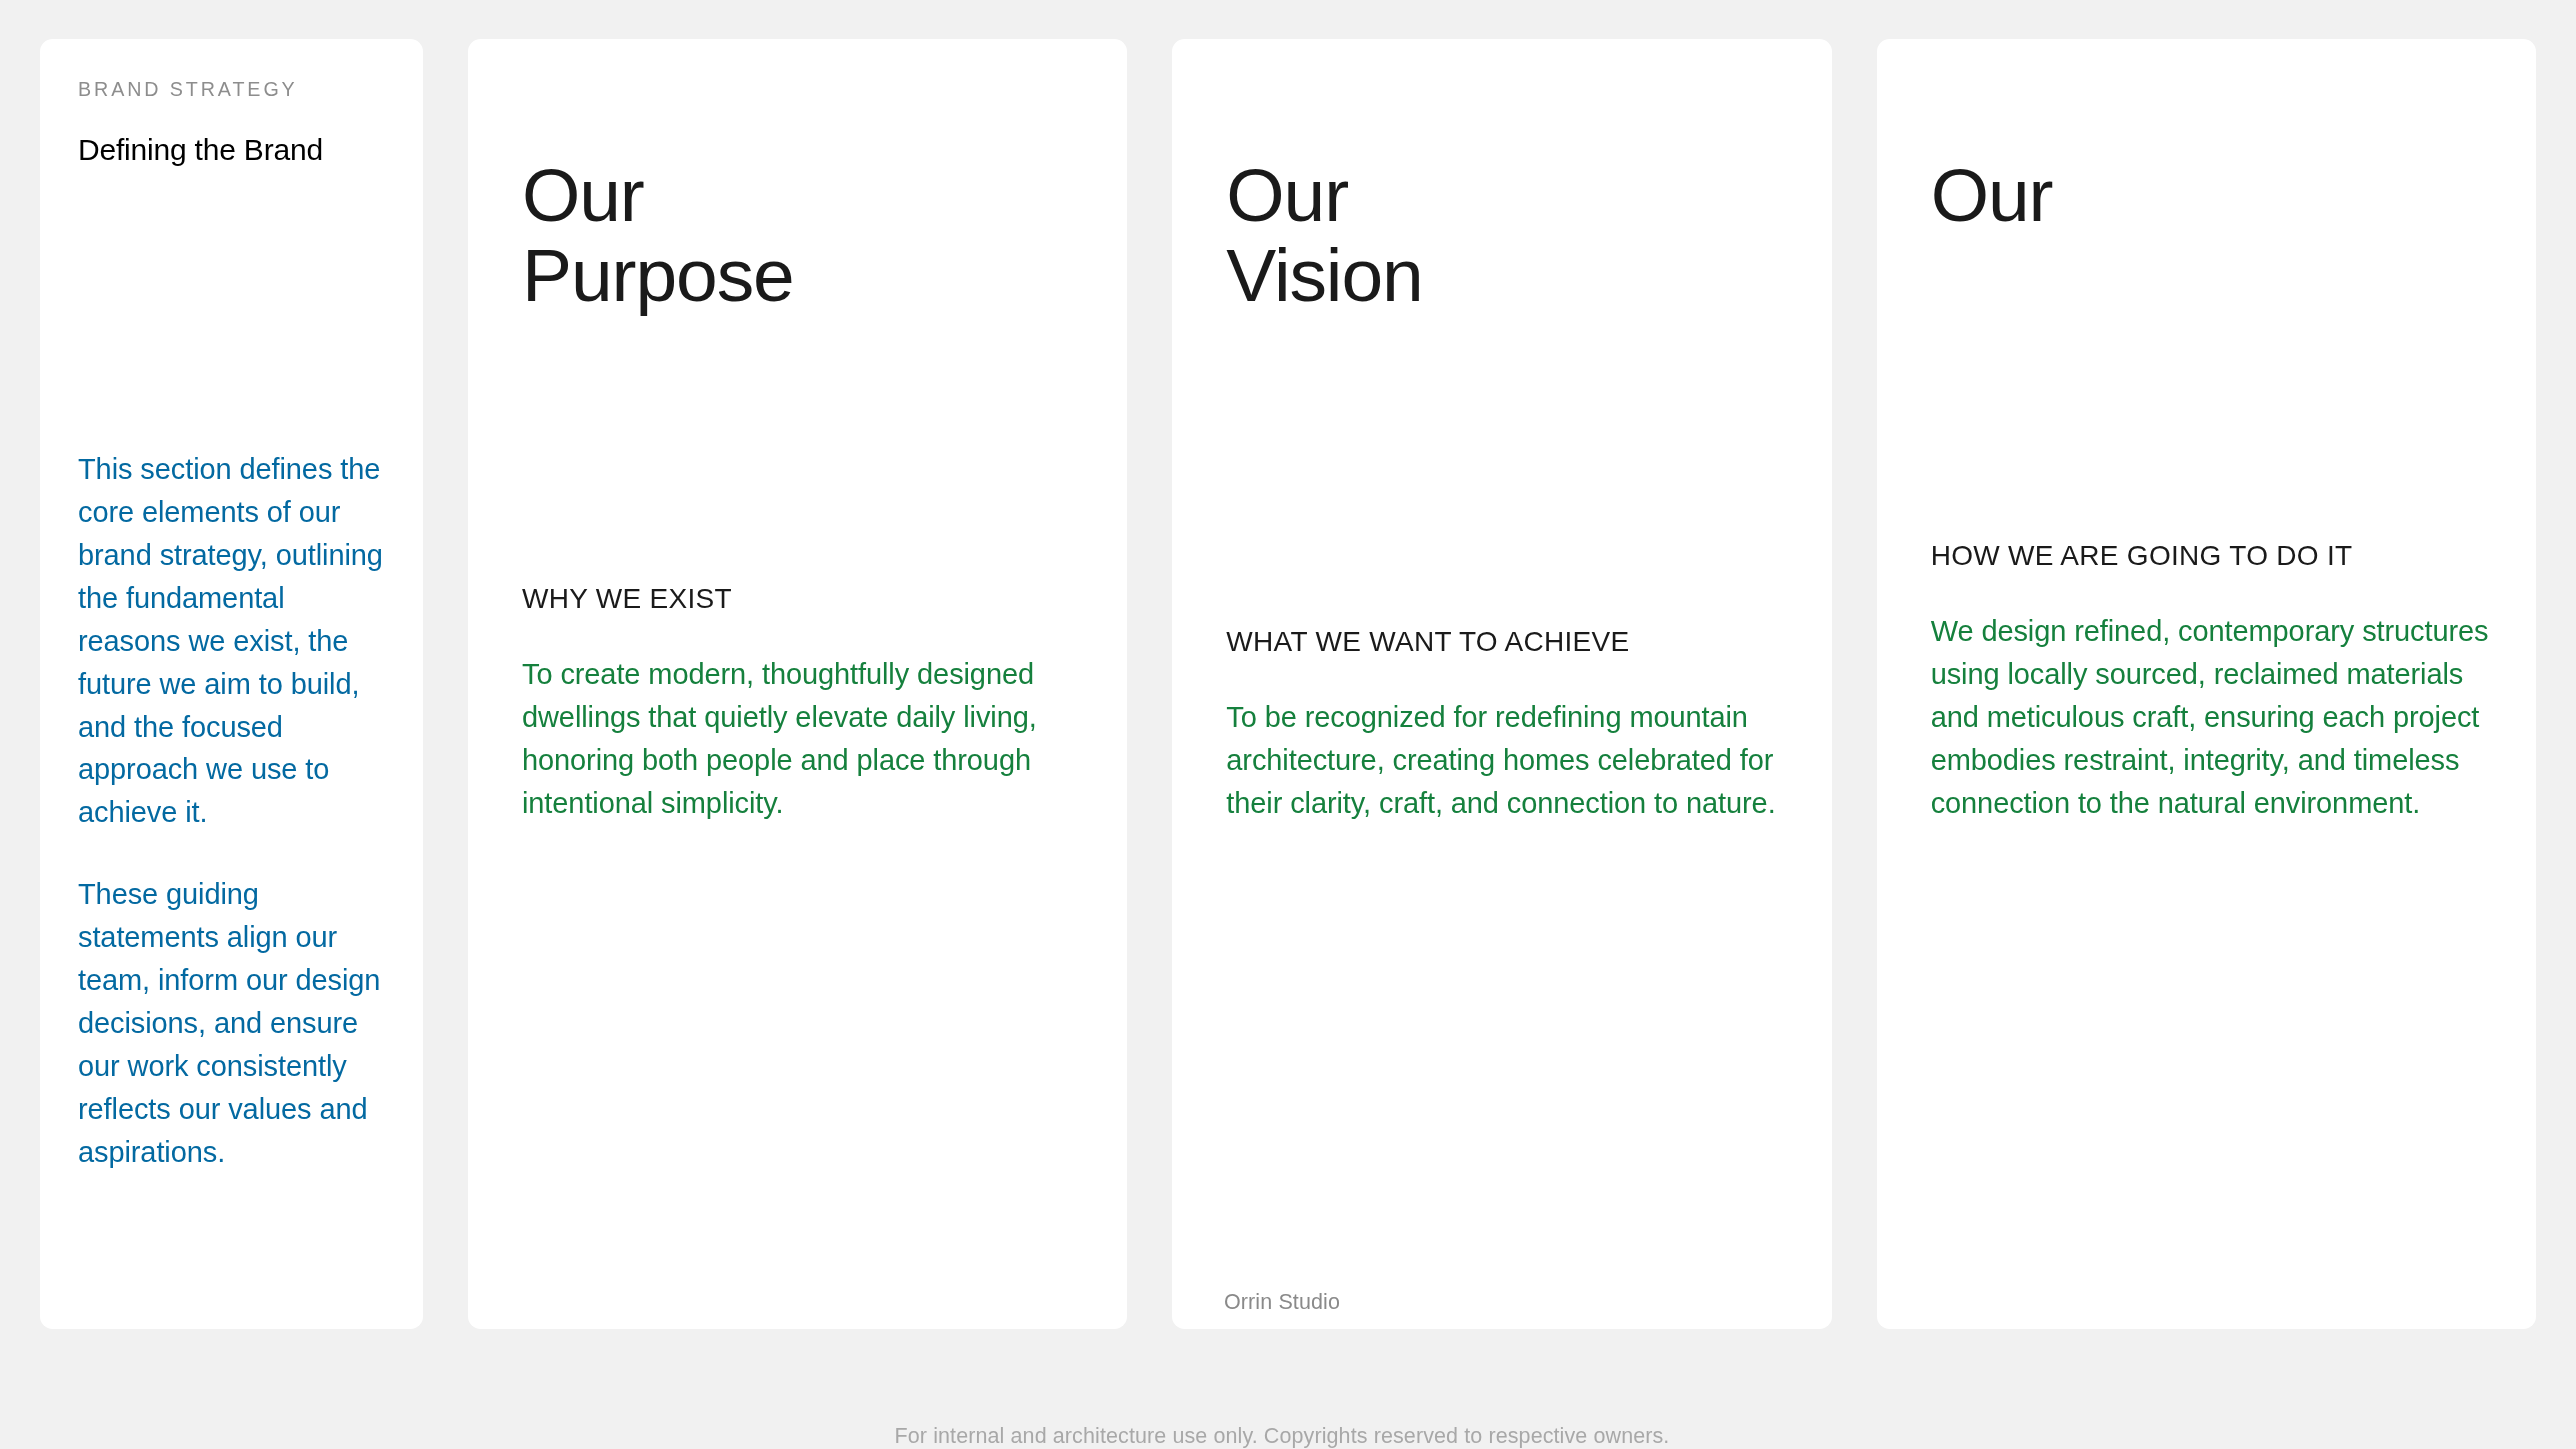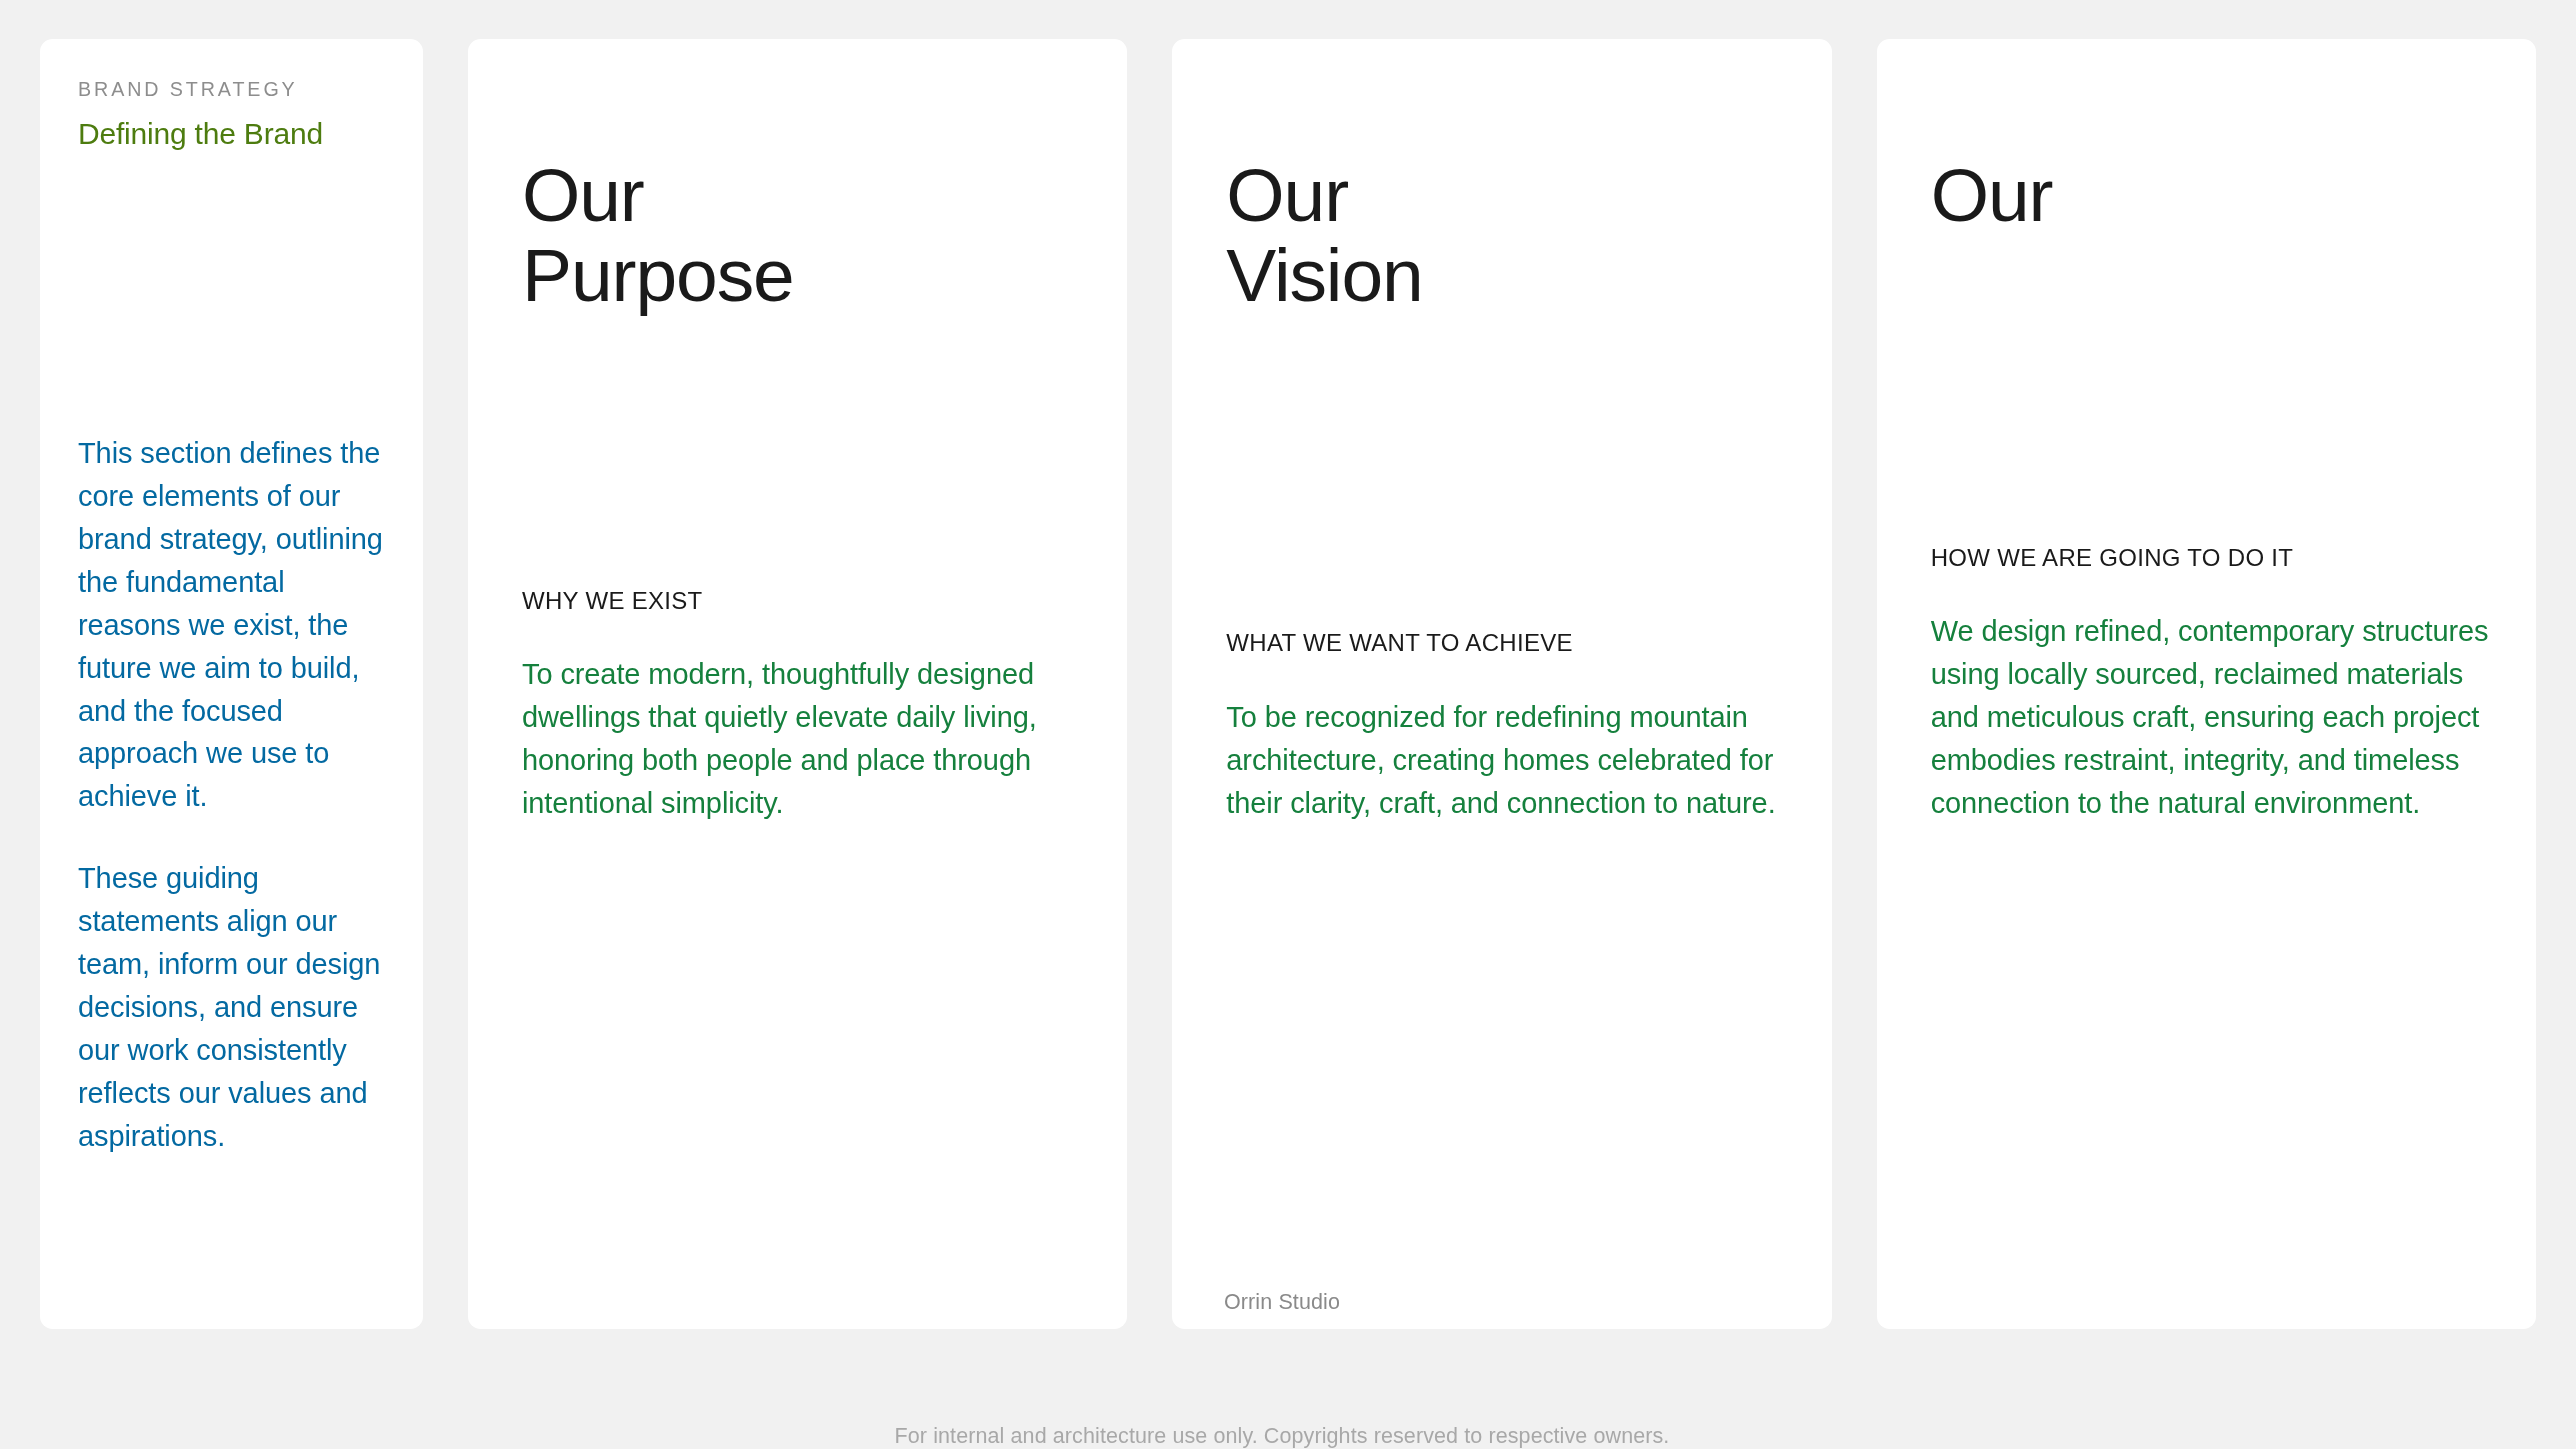"Defining the Brand" .intro-title { color: #4d7c0f -> #000000; margin-top: 13px -> 29px }
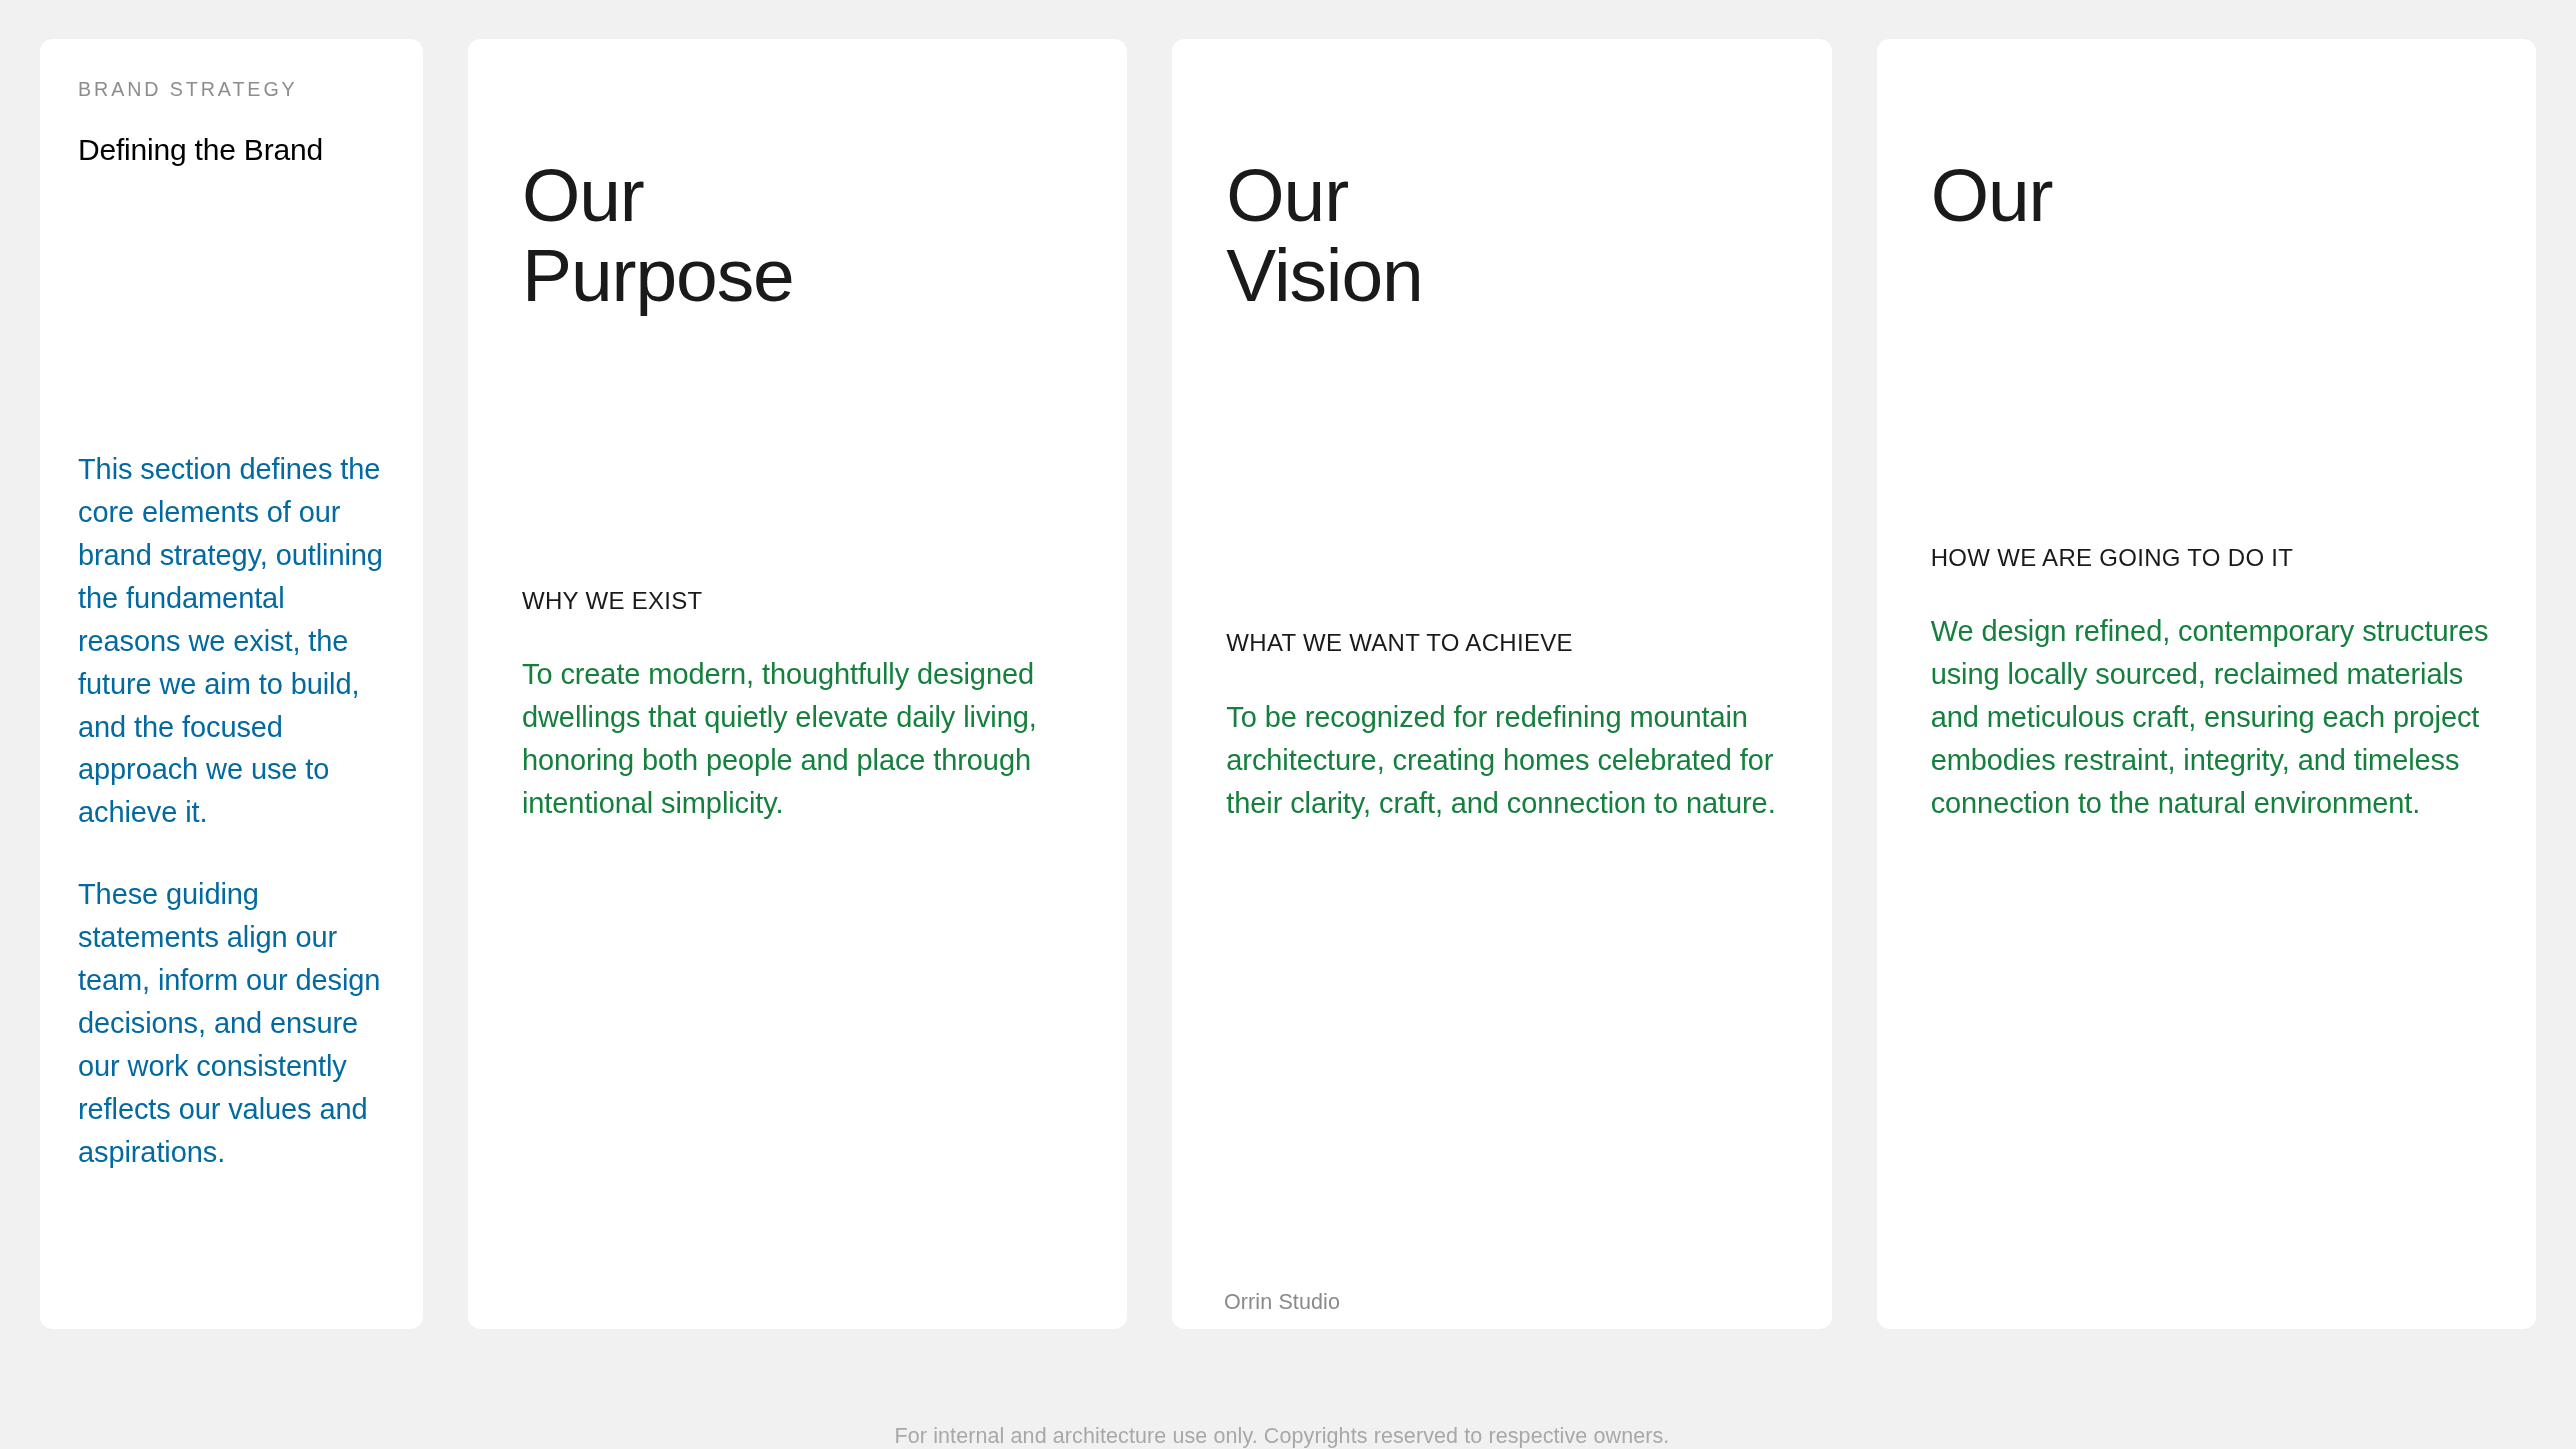"HOW WE ARE GOING TO" .statement-label { font-size: 24px -> 28px }
